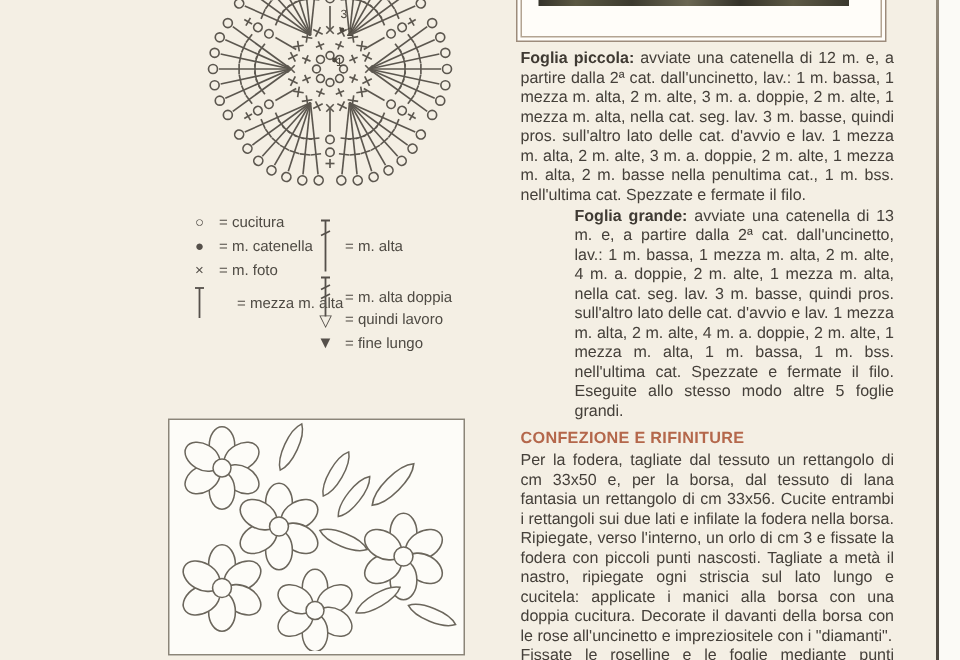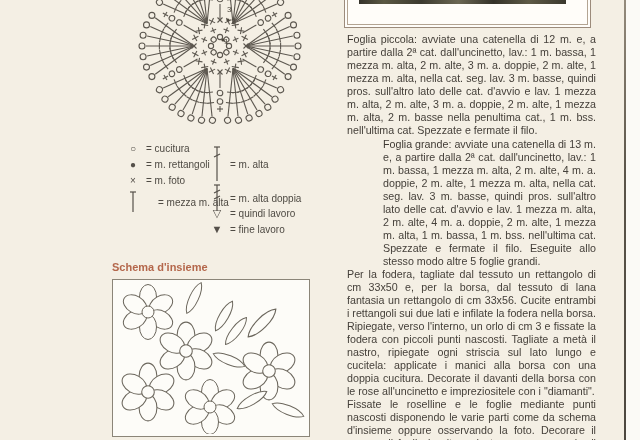"Foglia piccola:" .lead { font-weight: normal -> bold }
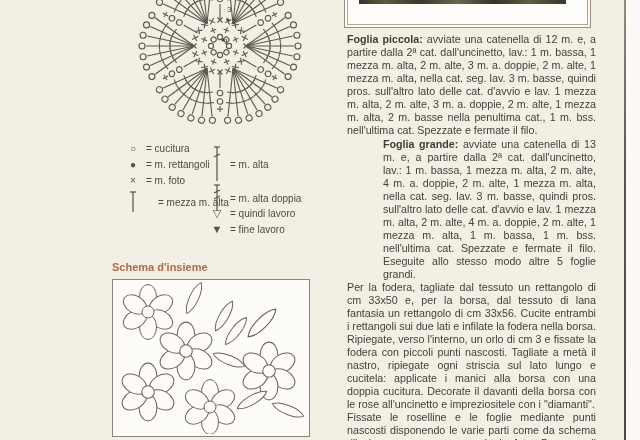"= m. rettangoli" span { text: rettangoli -> catenella }
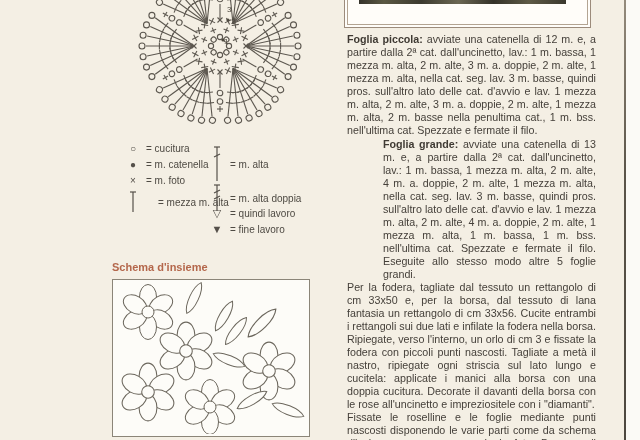"= fine lavoro" span { text: lavoro -> lungo }
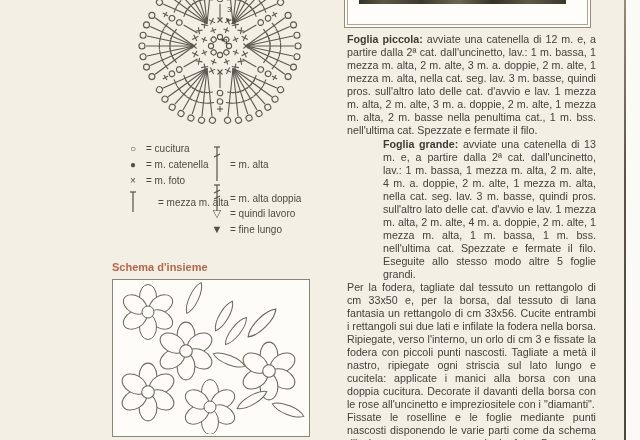"Schema d'insieme" div.schema-title { html: <div>Schema d'insieme</div> -> none }
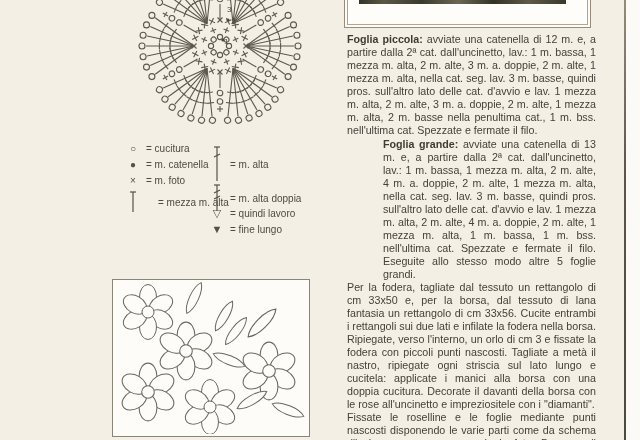"CONFEZIONE E RIFINITURE" div.section-head { html: none -> <div>CONFEZIONE E RIFINITURE</div> }
